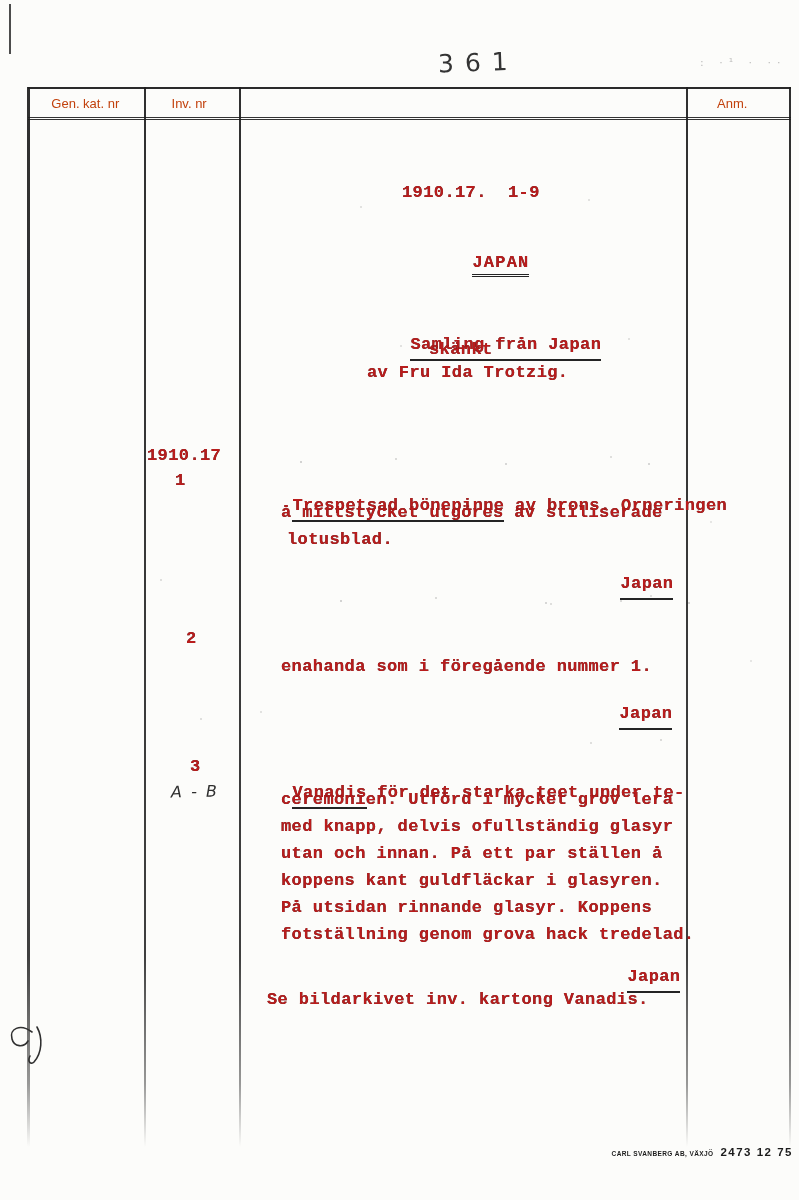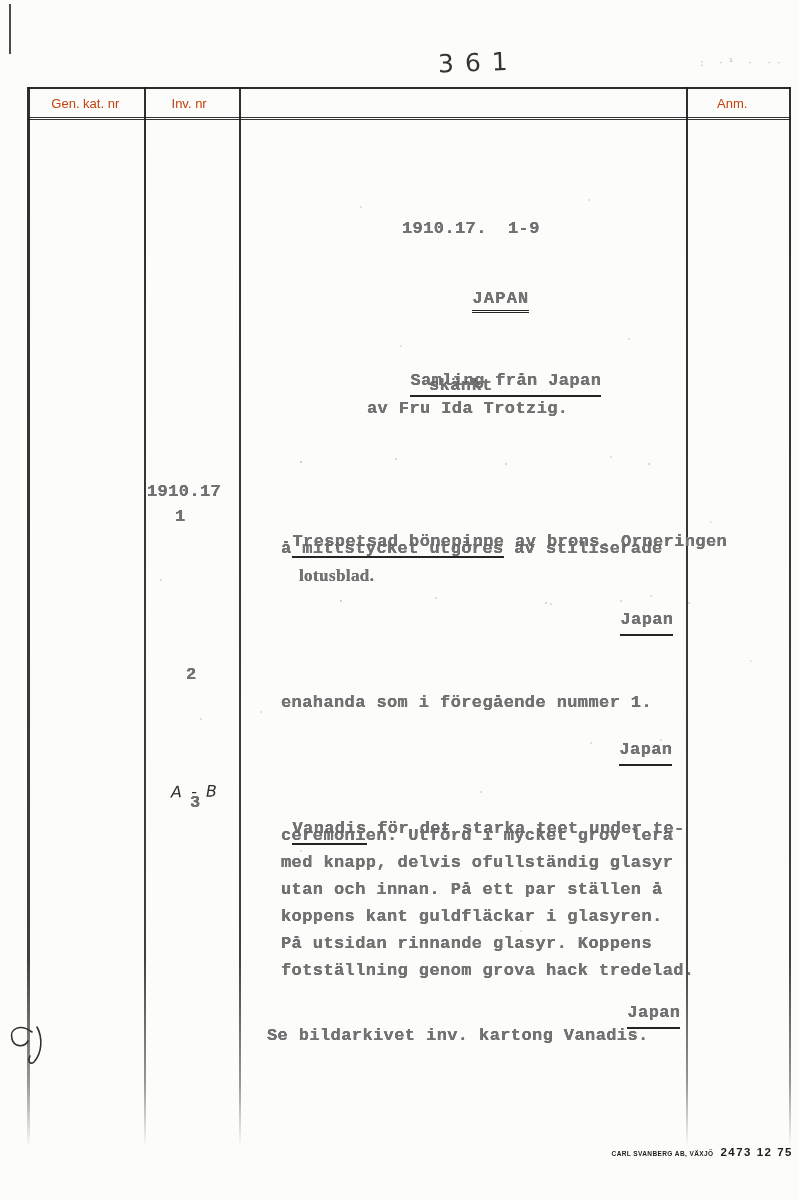"1910.17. 1-9" .typed { color: #737373 -> #b91c1c; margin-top: 36px -> none }
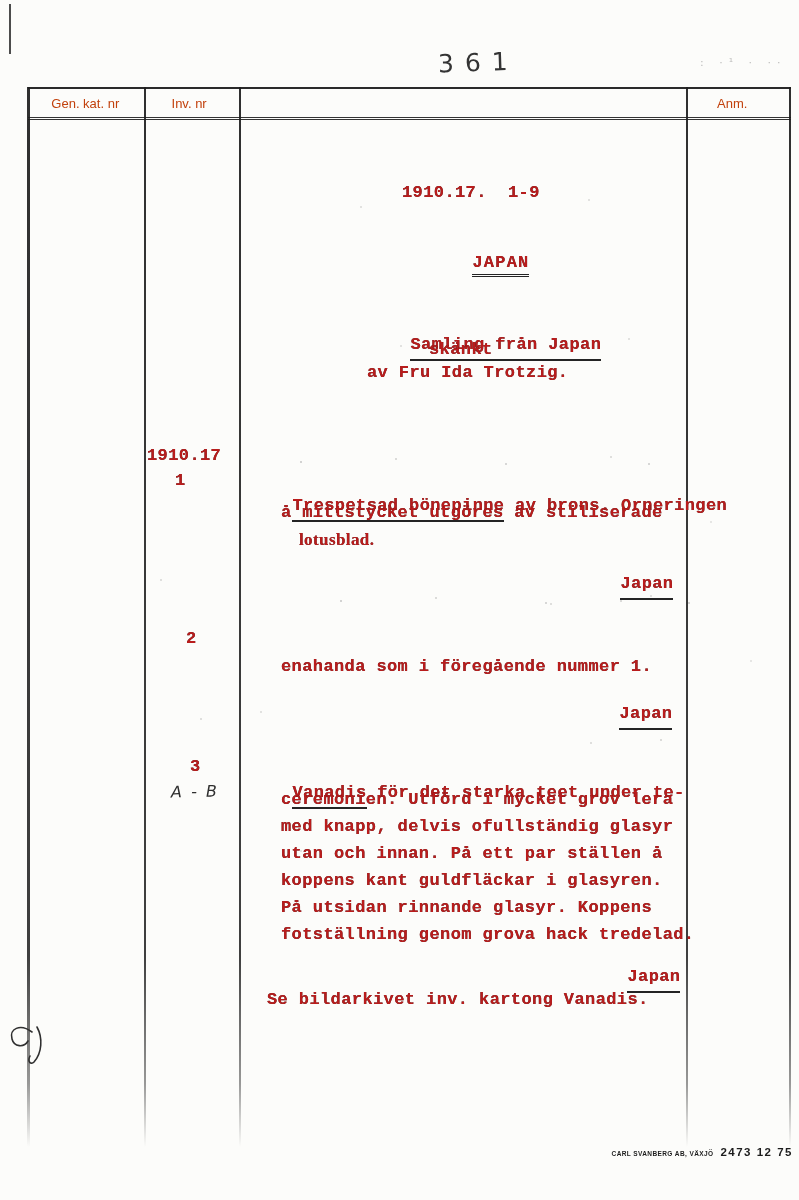"lotusblad." div.typed { font-family: Liberation Serif, serif -> none; left: 299px -> 287px }
